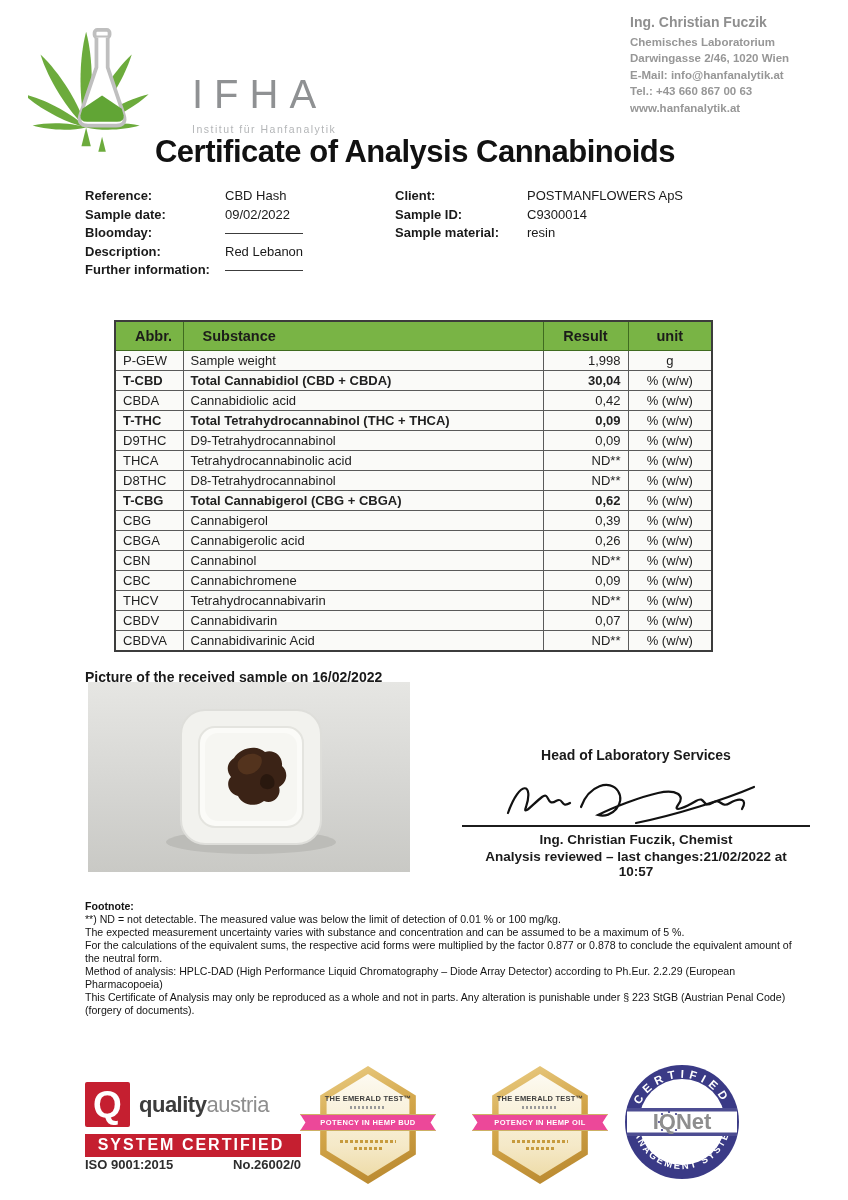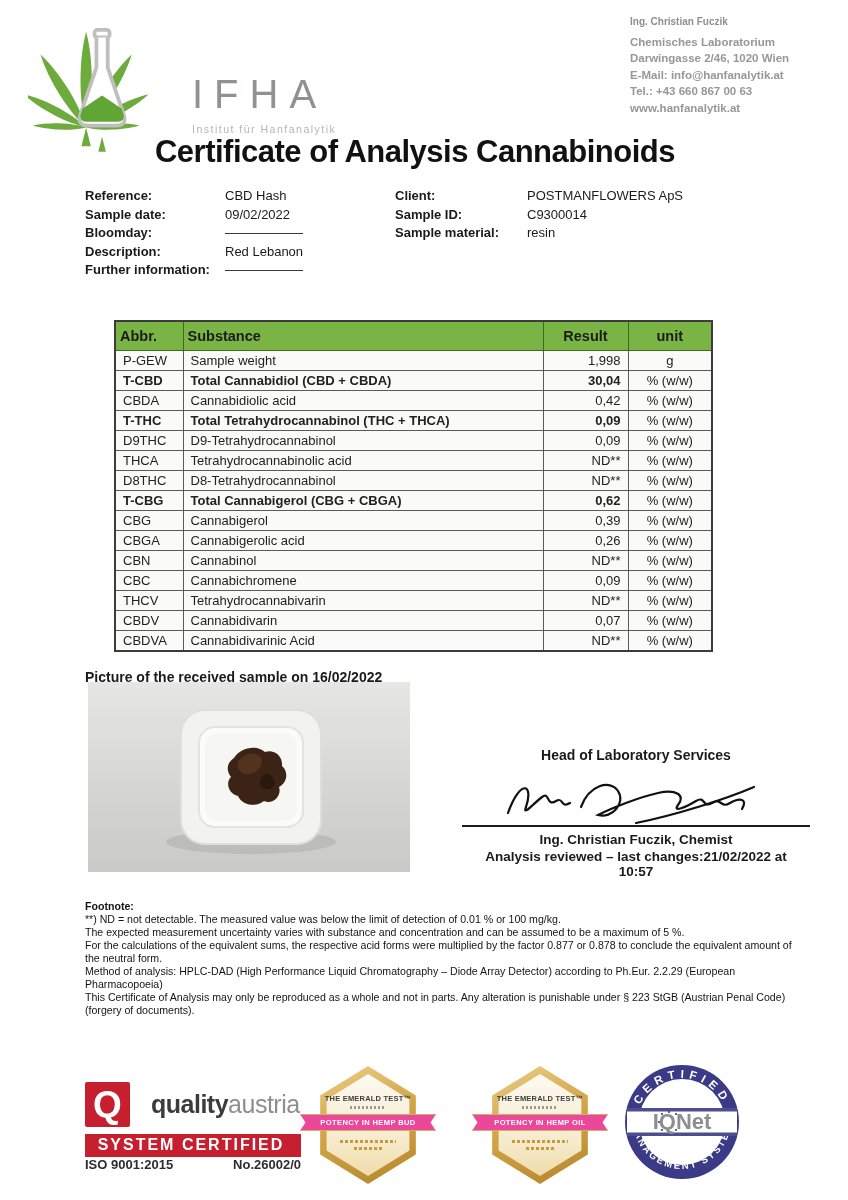"Ing. Christian Fuczik" .contact-name { font-size: 10px -> 14px }
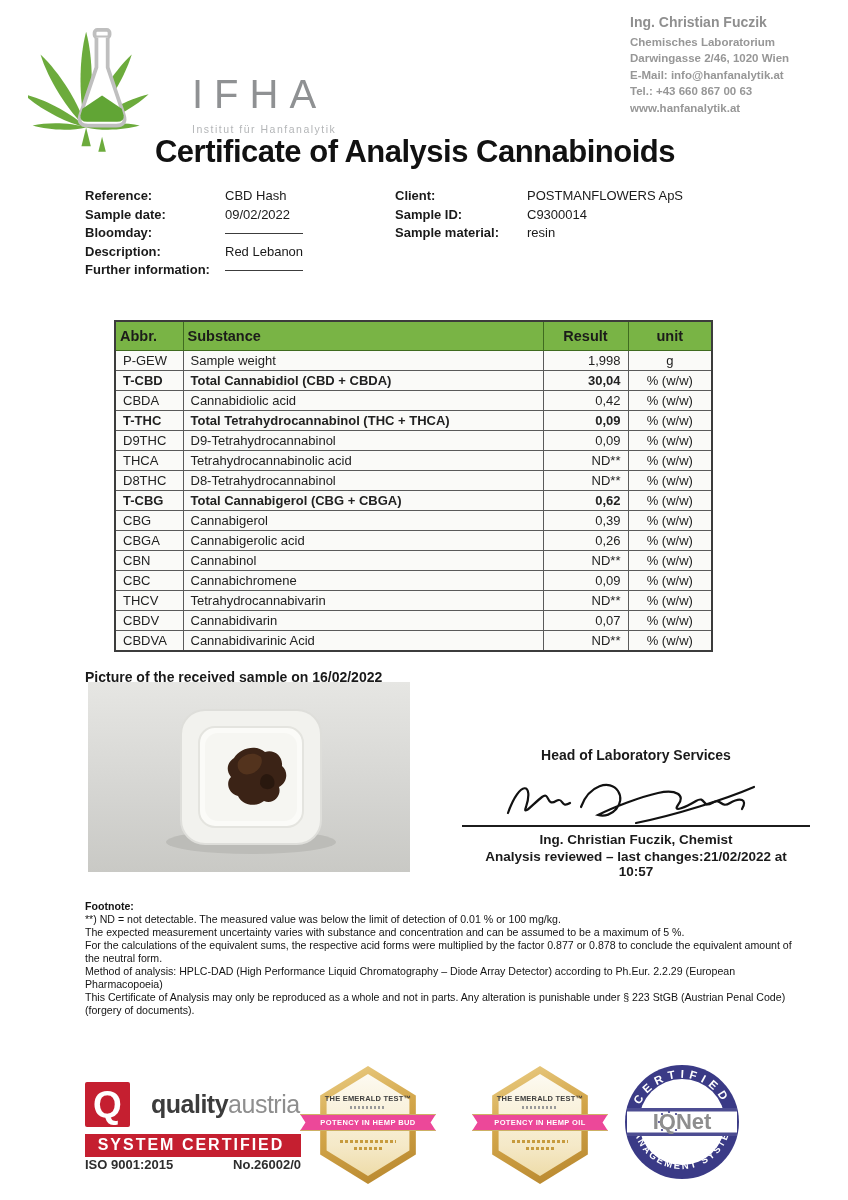"Abbr." table.results th { padding: 4px 4px -> 4px 19px }
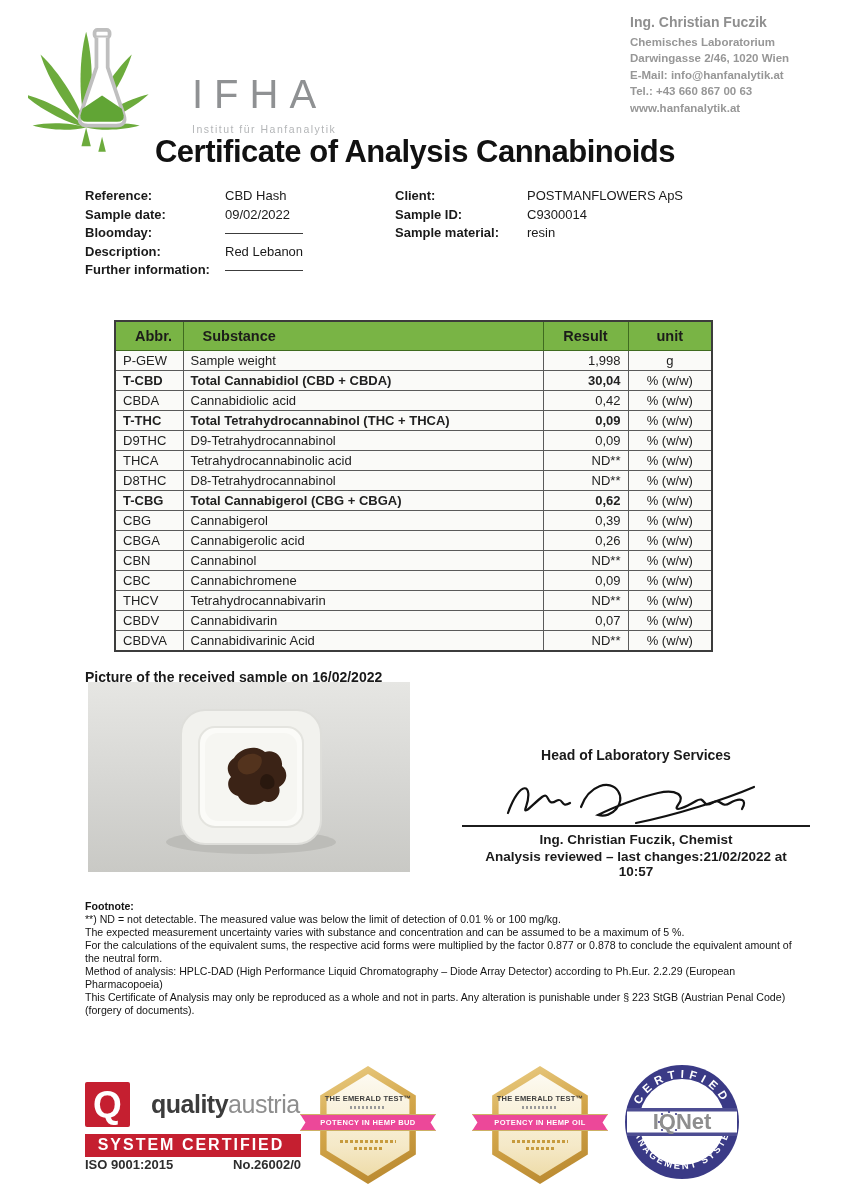"qualityaustria" .qa-word { font-size: 25px -> 22px; margin-left: 21px -> 9px }
